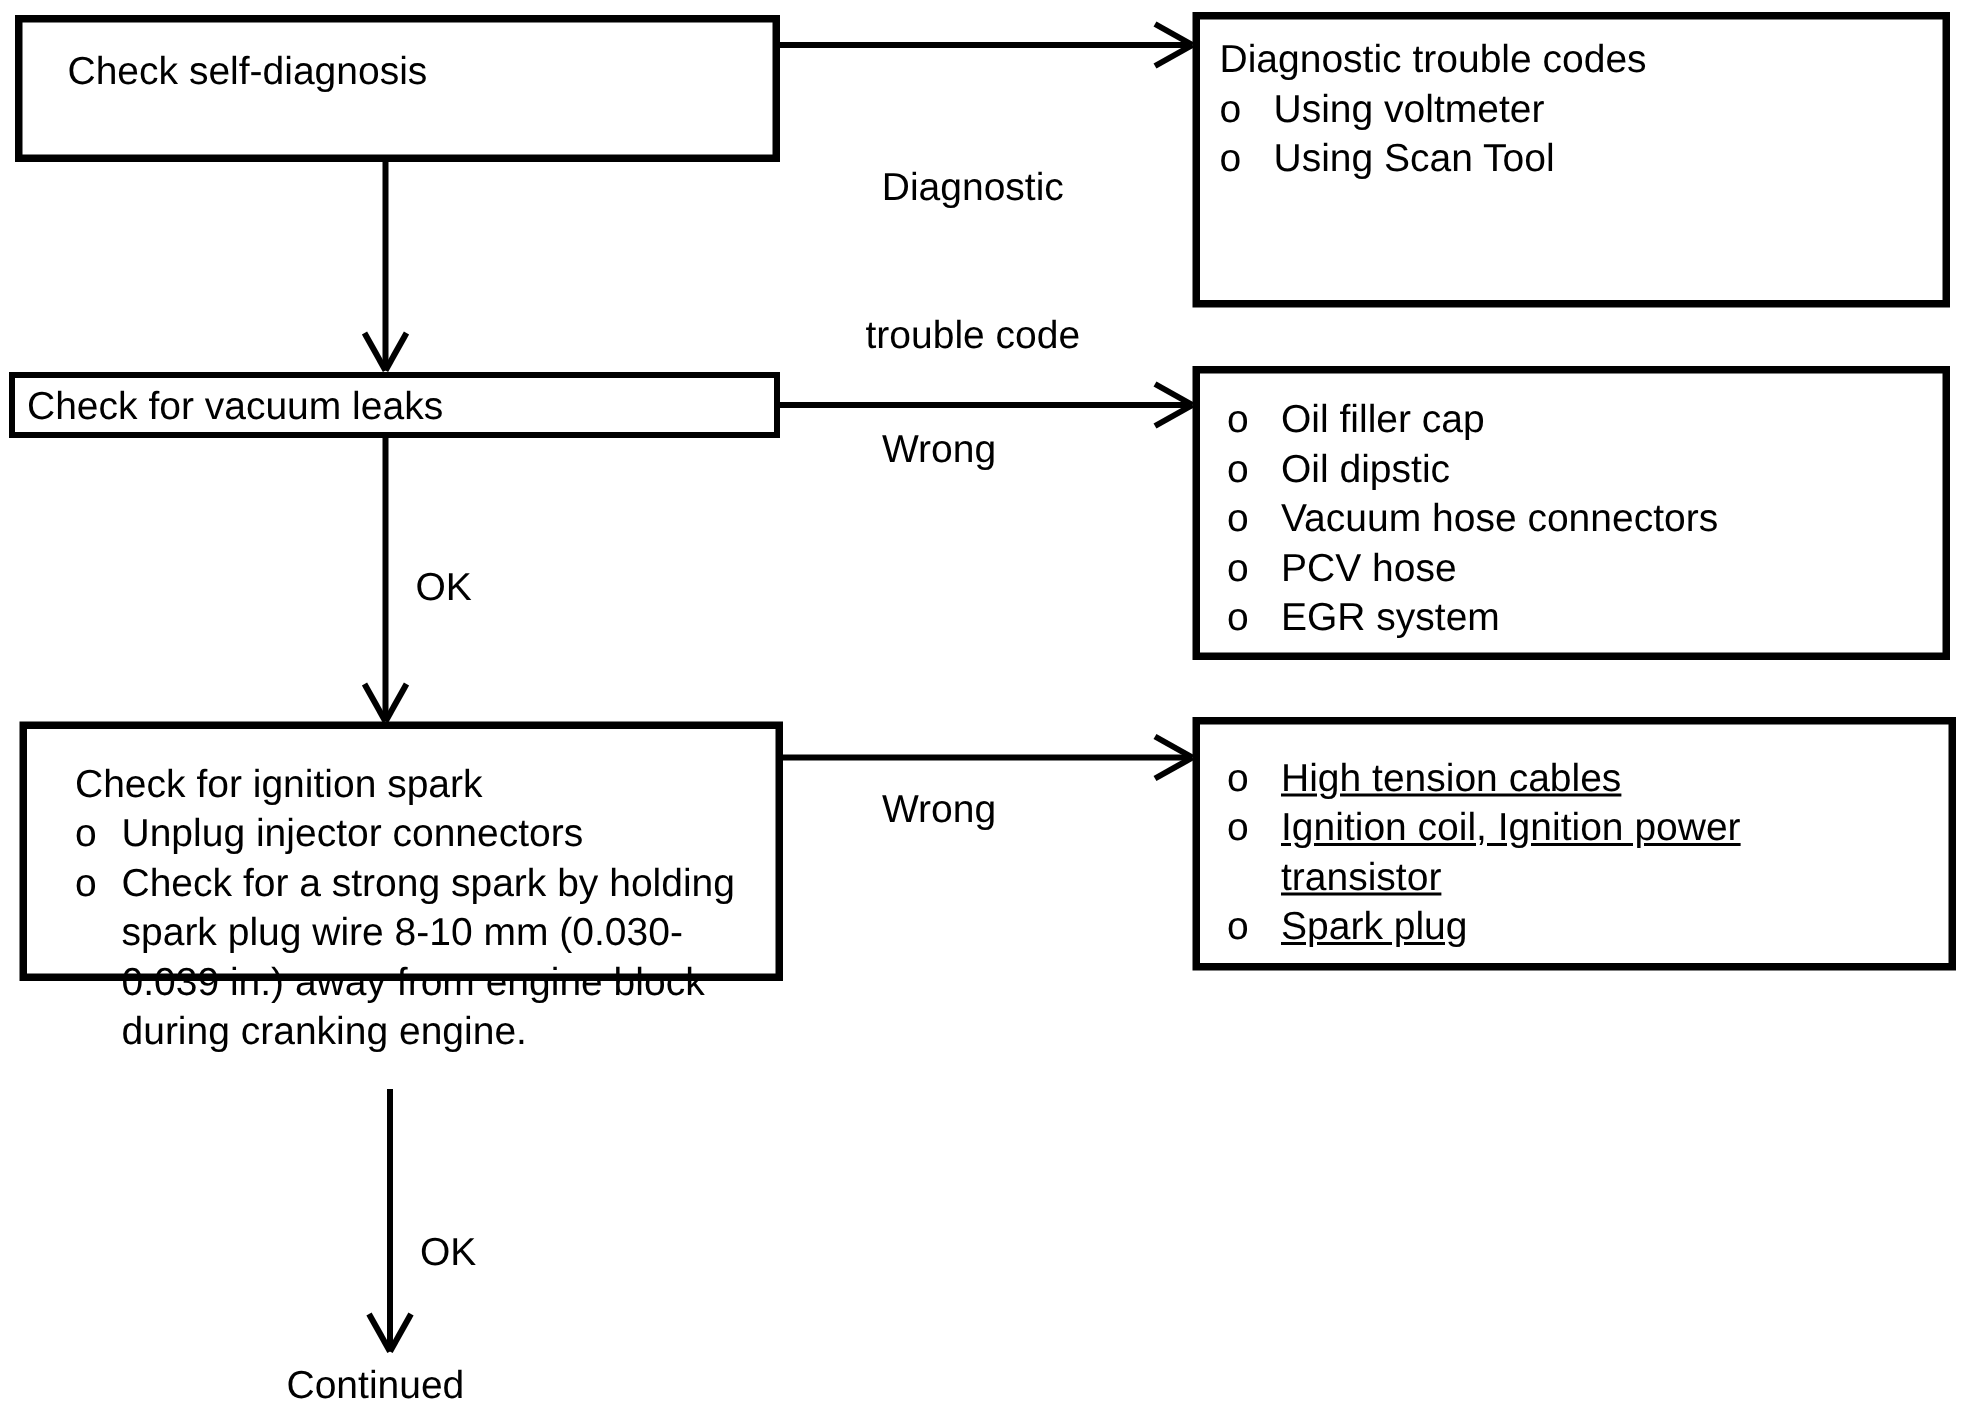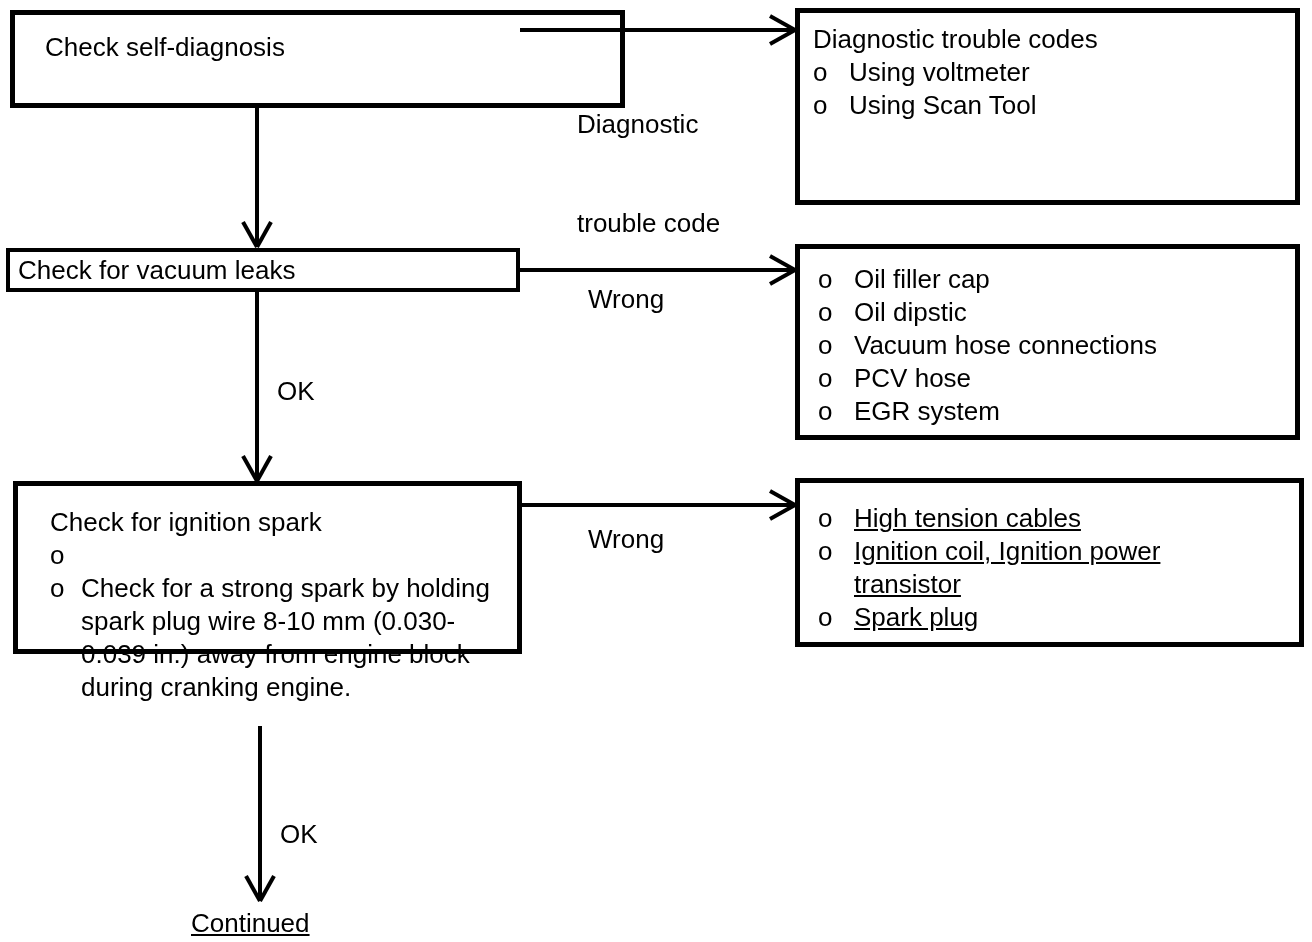"Check self-diagnosis" .box-b1 { width: 615px -> 510px }
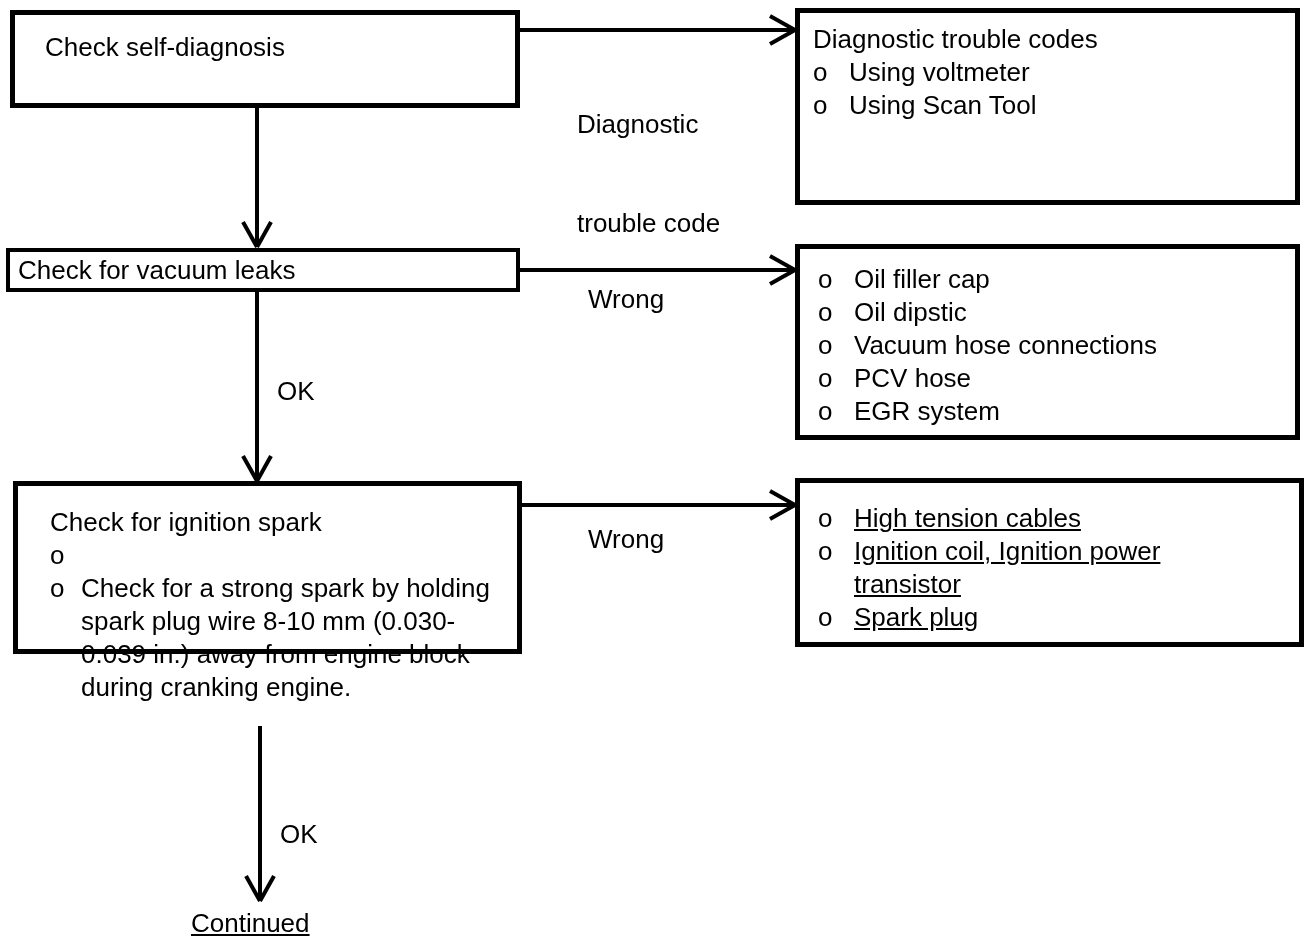"Diagnostic" .edge-label { text-align: none -> center }
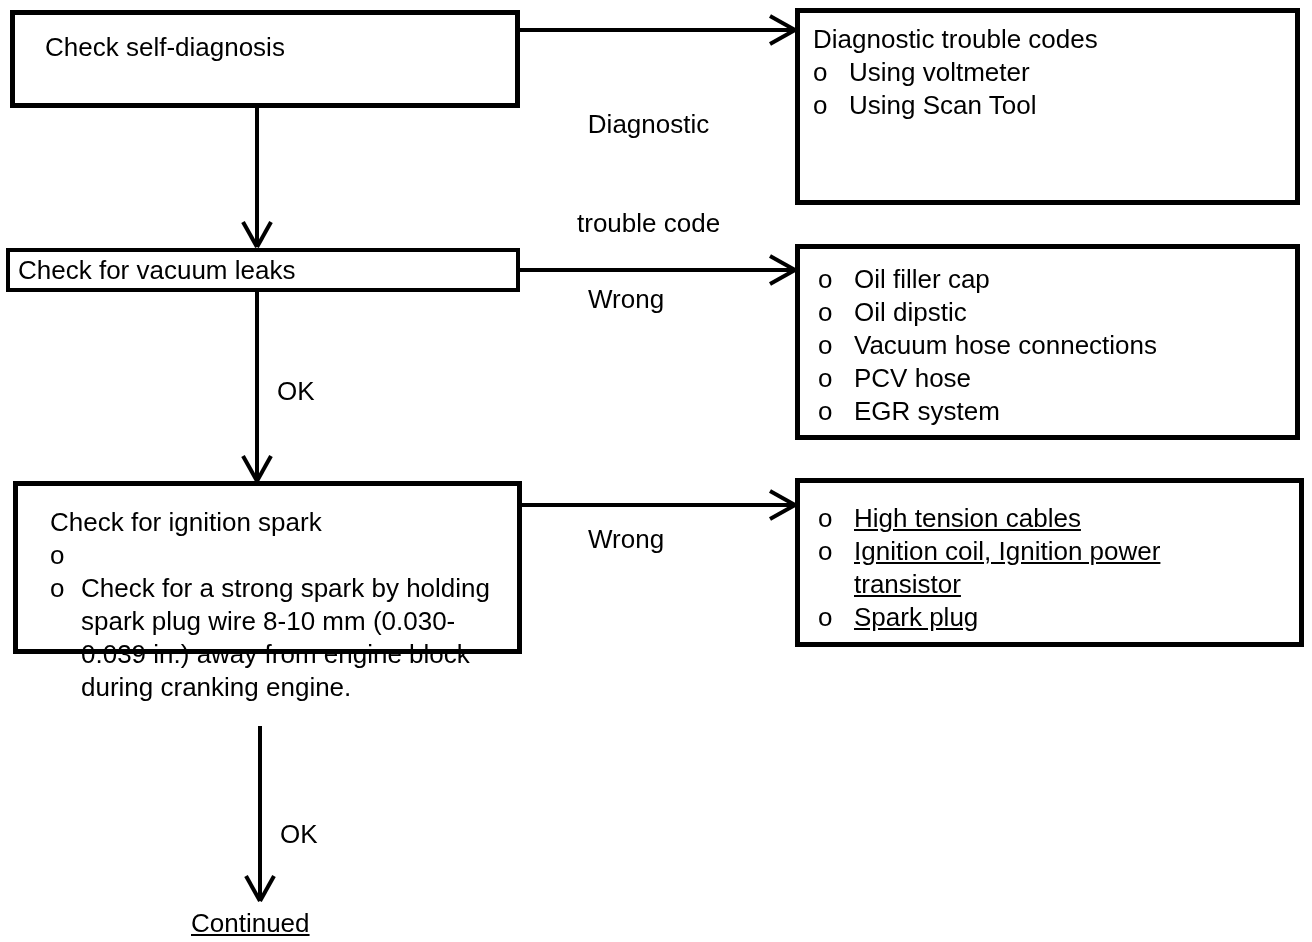"Vacuum hose connections" span.bullet-text { text: connections -> connectors }
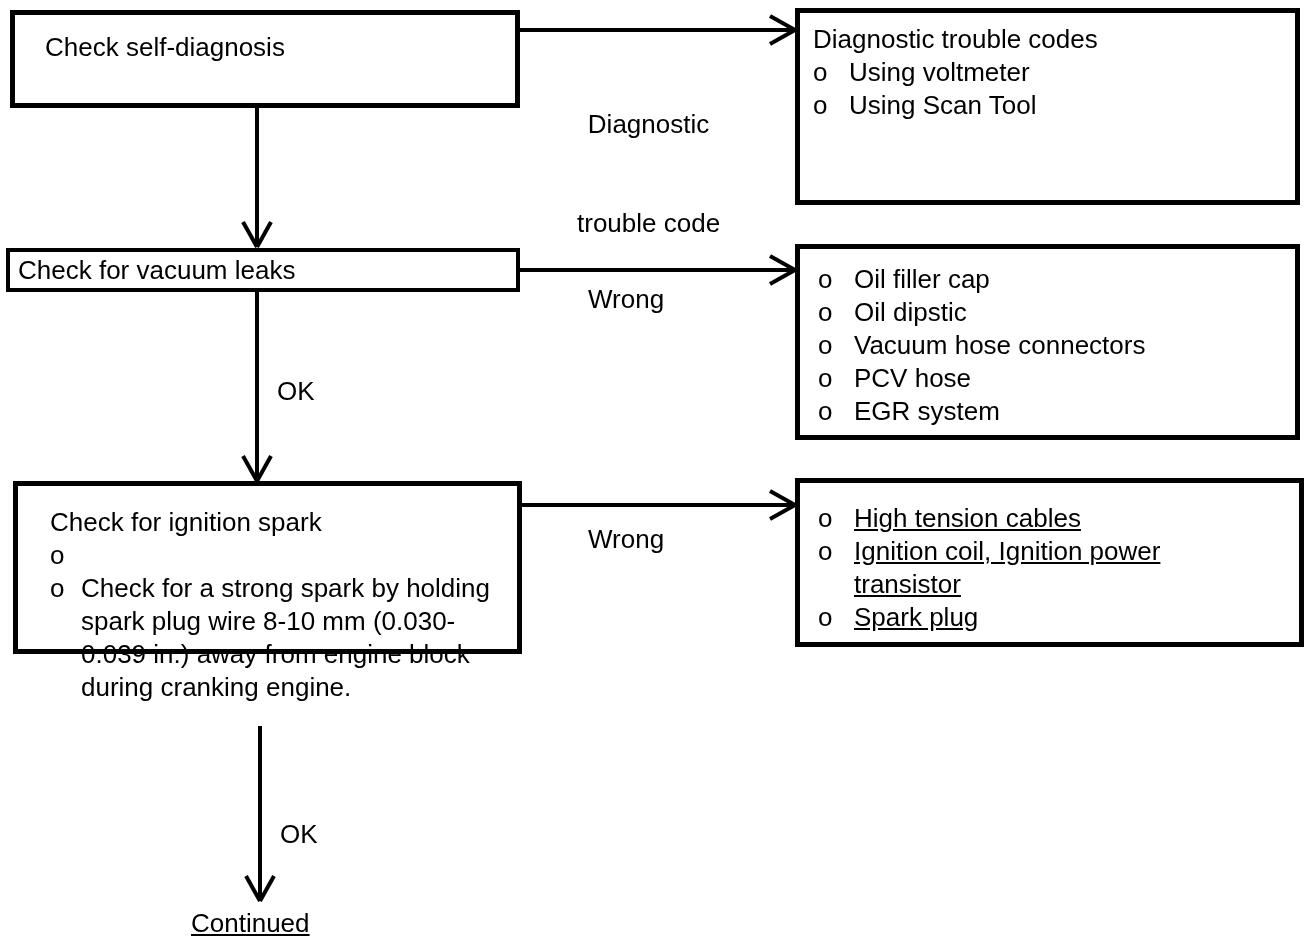"Unplug injector connectors" span.bullet-text { html: none -> <span>Unplug injector connectors</span> }
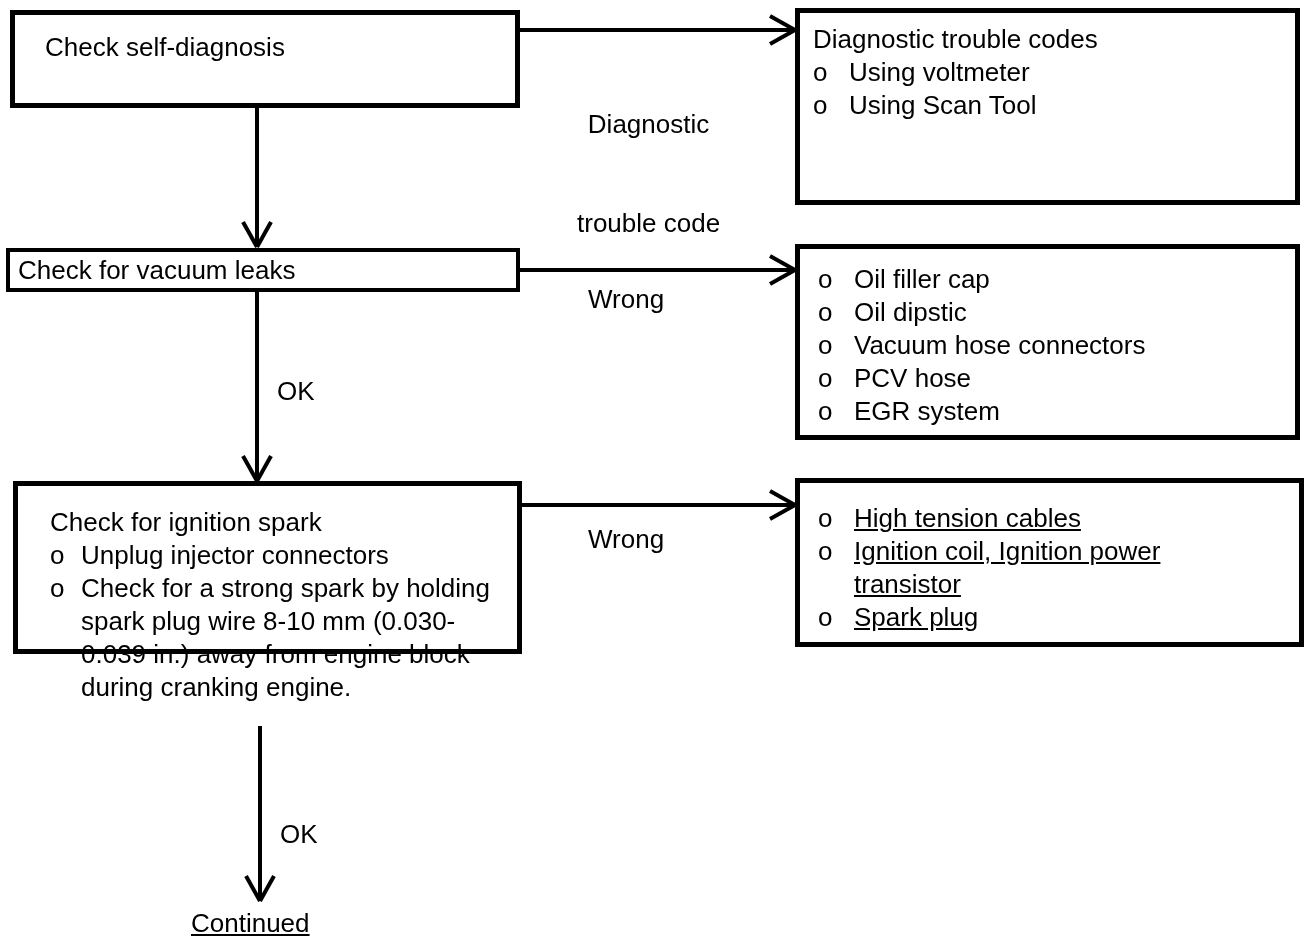"Continued" .terminal-label { text-decoration: underline -> none }
